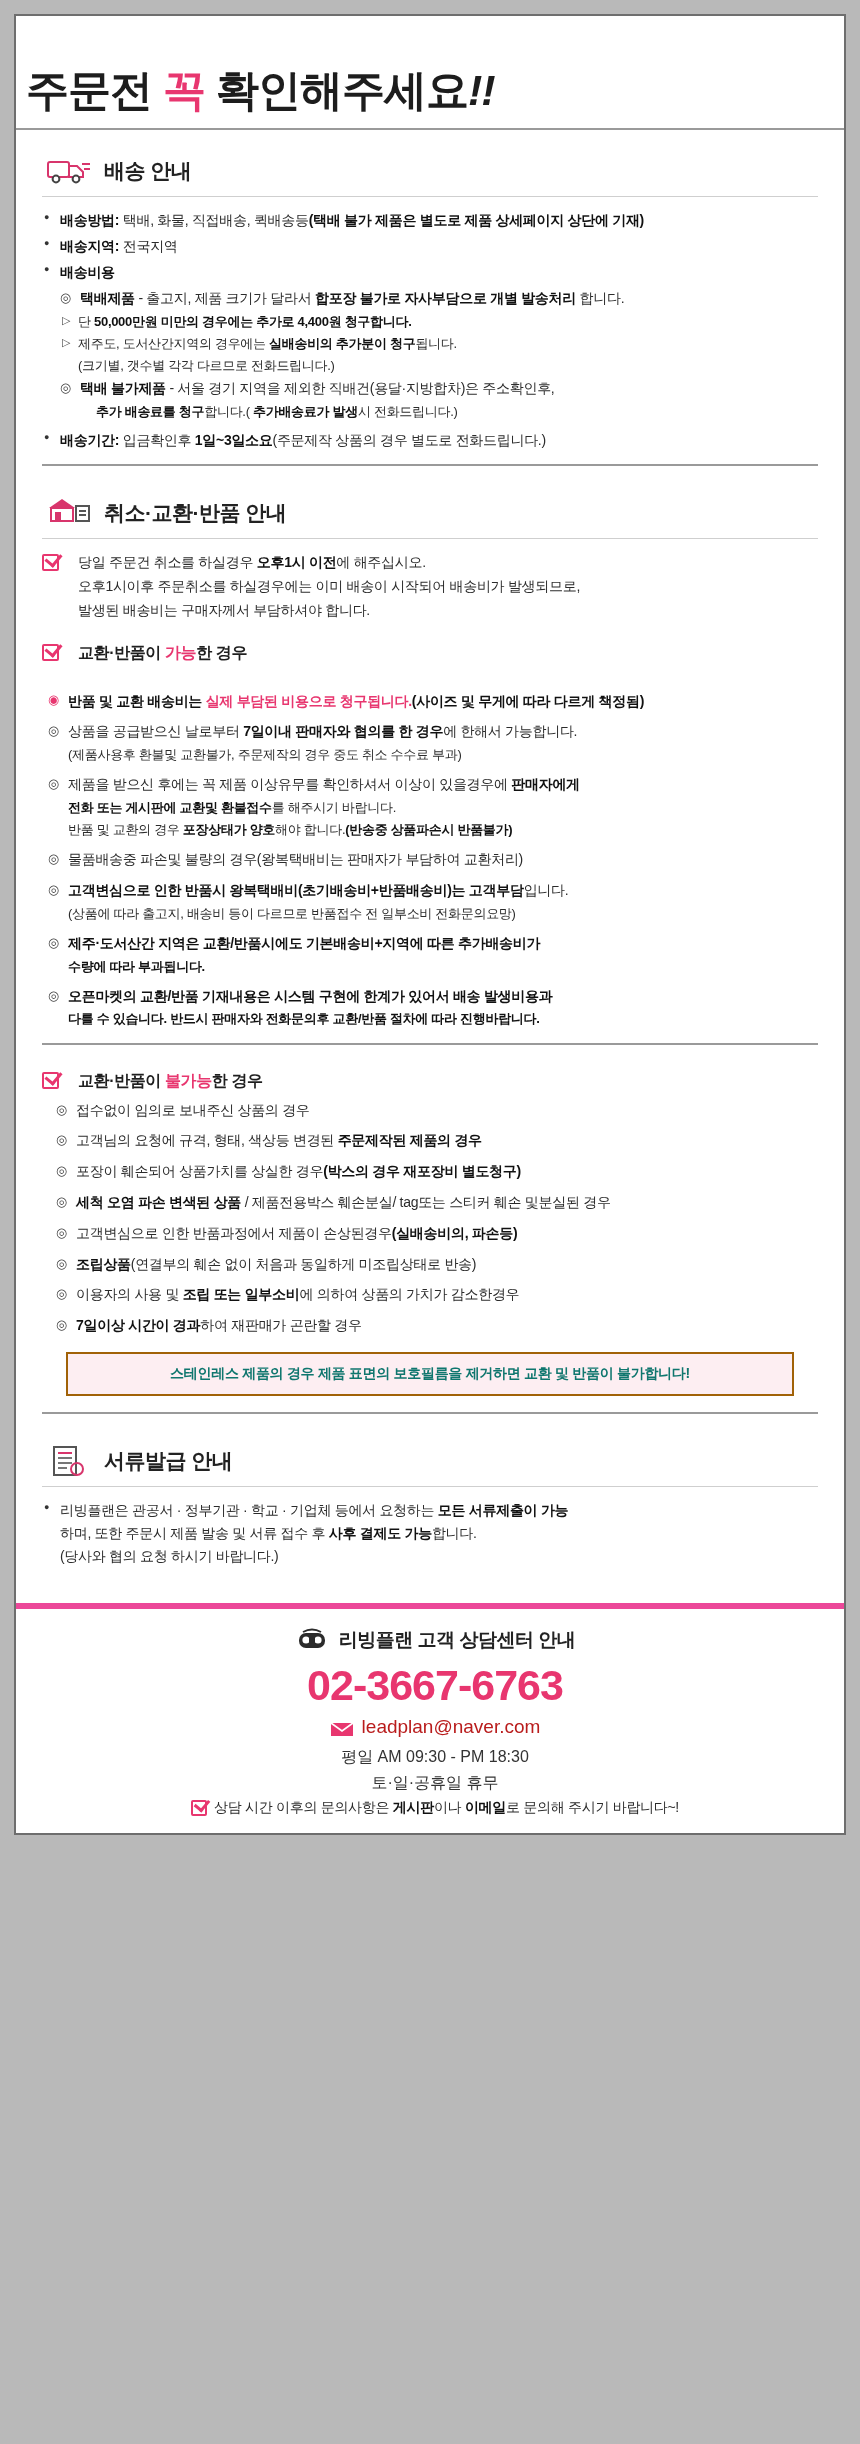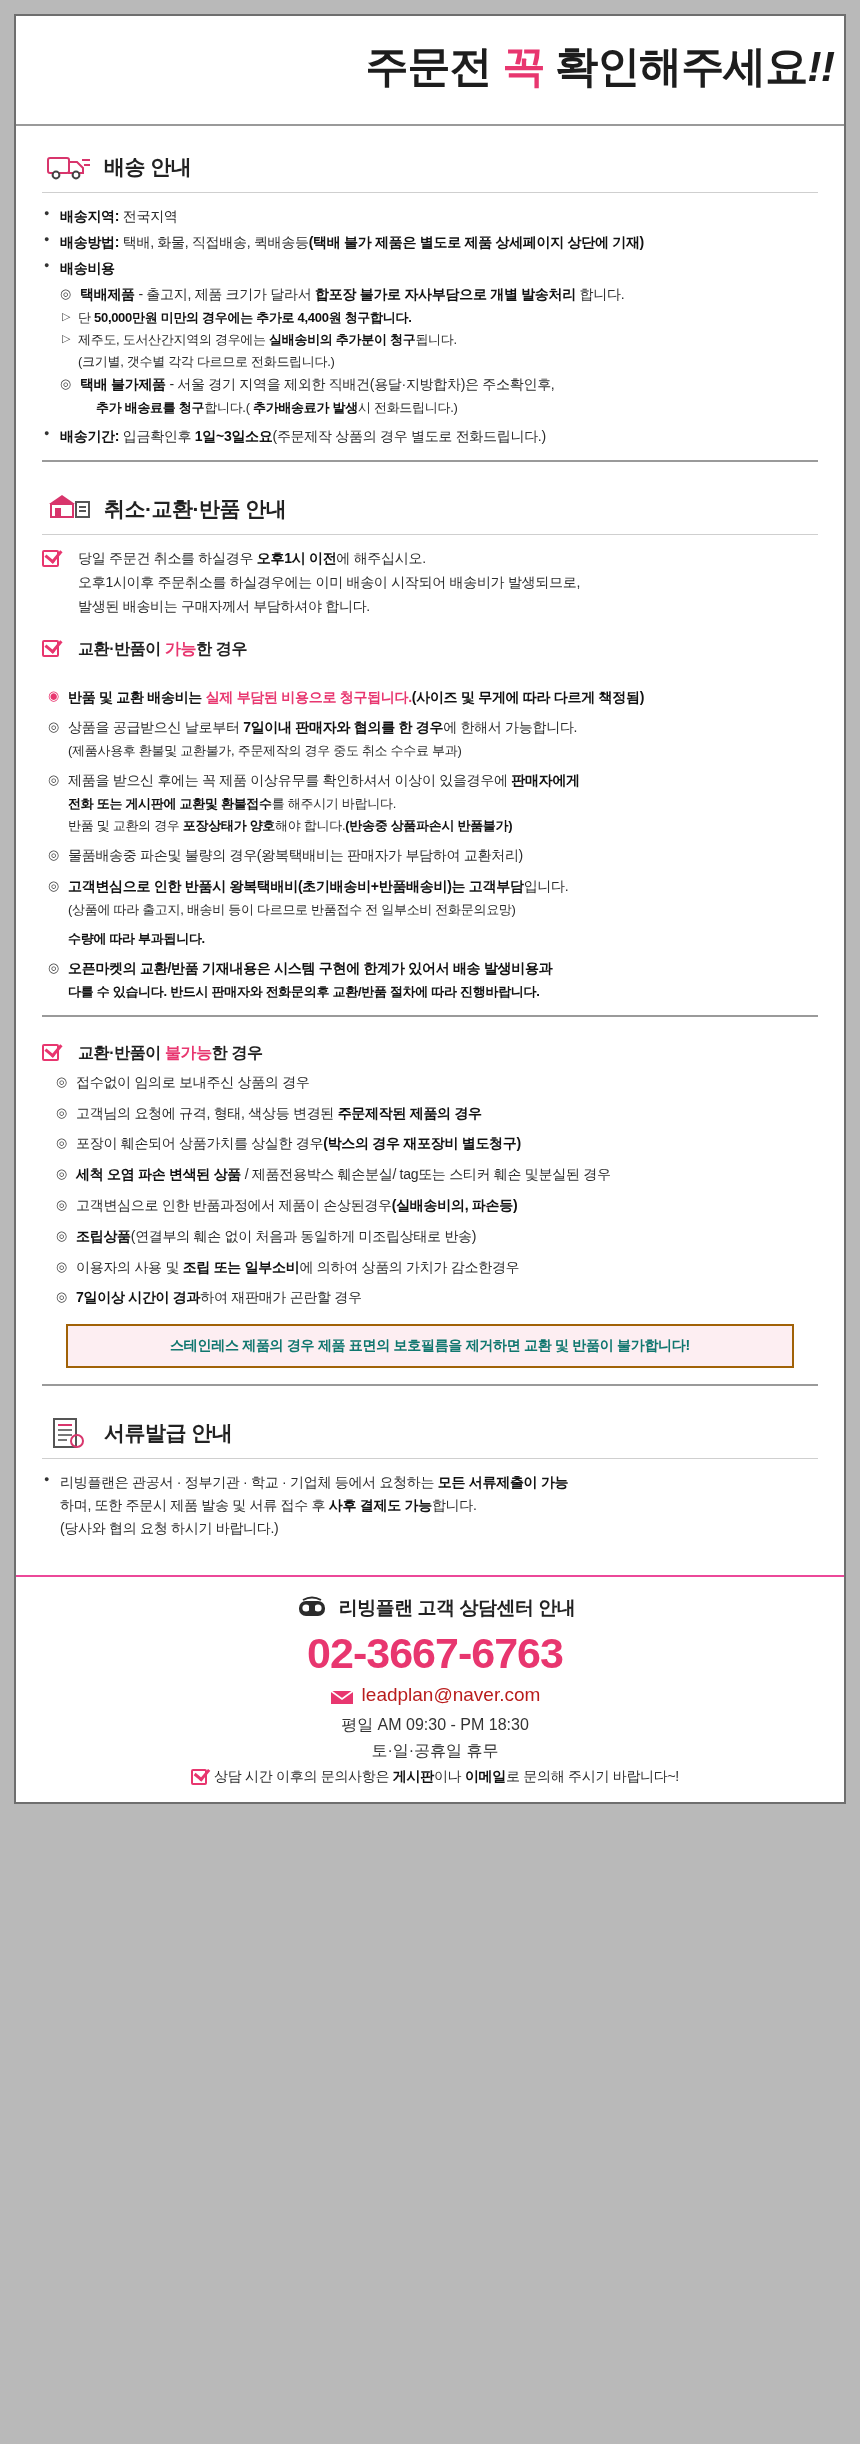"주문전 꼭 확인해주세요!!" .title-bar { margin-top: none -> 24px; padding: 22px 10px 28px 10px -> 22px 10px 8px 10px; text-align: right -> left }
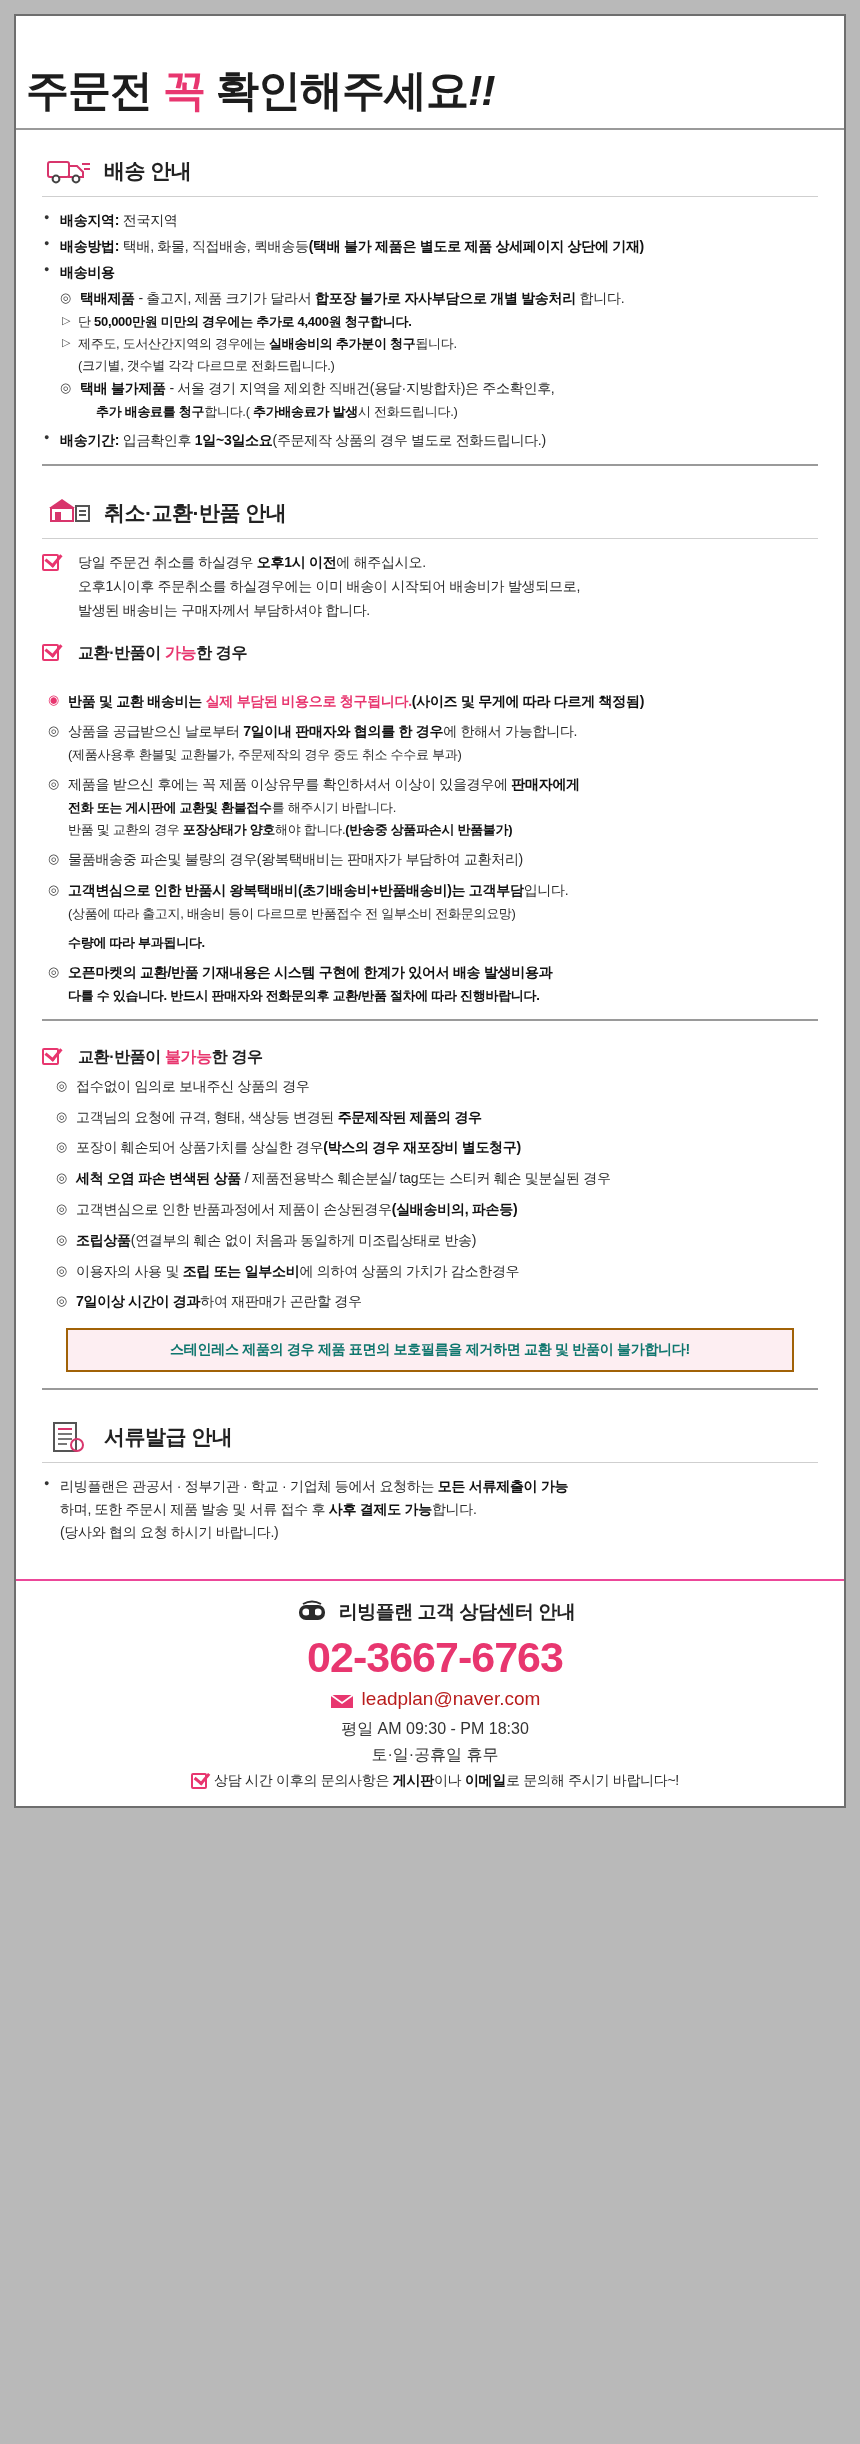"배송지역: 전국지역" li { order: before "배송방법: 택배, 화물, 직접배송, 퀵배송등(택배" -> after "배송방법: 택배, 화물, 직접배송, 퀵배송등(택배" }
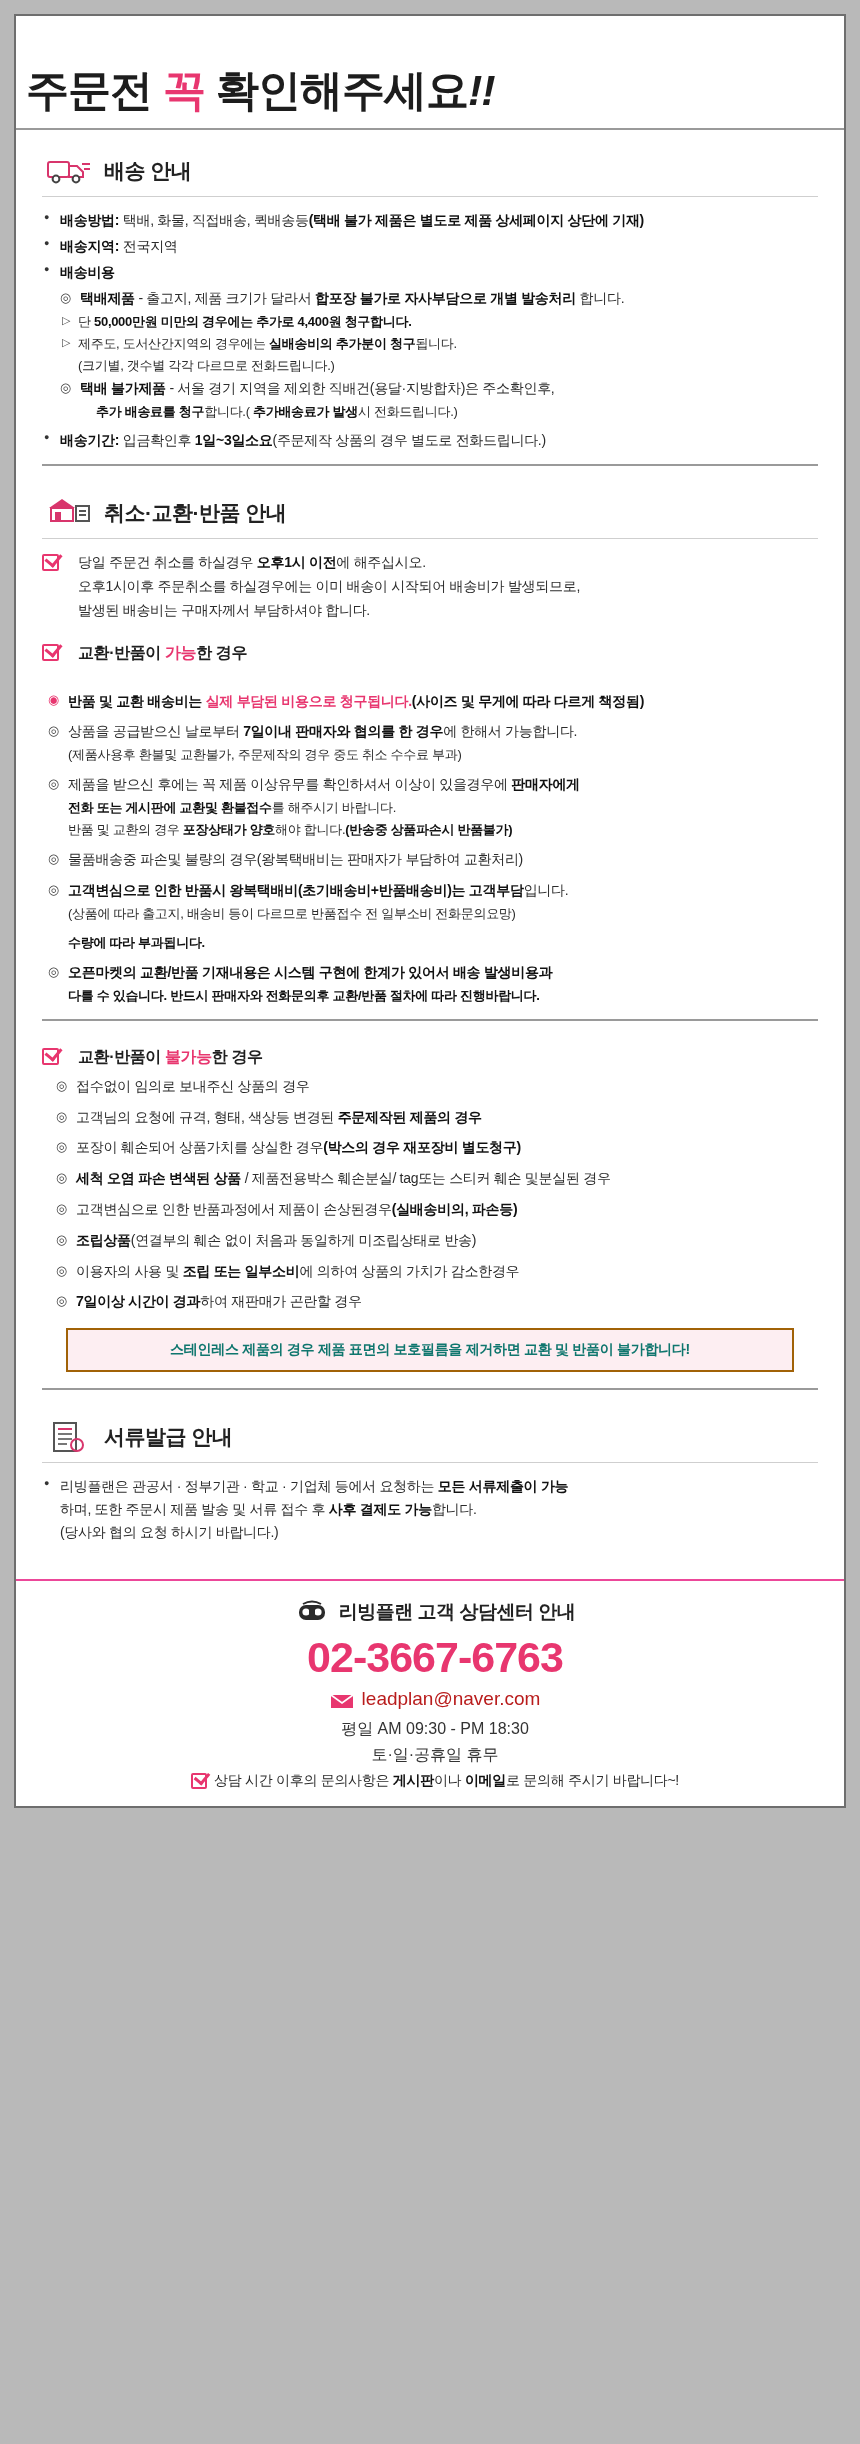"제주·도서산간 지역은 교환/반품시에도 기본배송비+지역에 따른" div.row-circ { html: none -> <div><b>제주·도서산간 지역은 교환/반품시에도 기본배송비+지역에 따른 추가배송비가</b></div> }
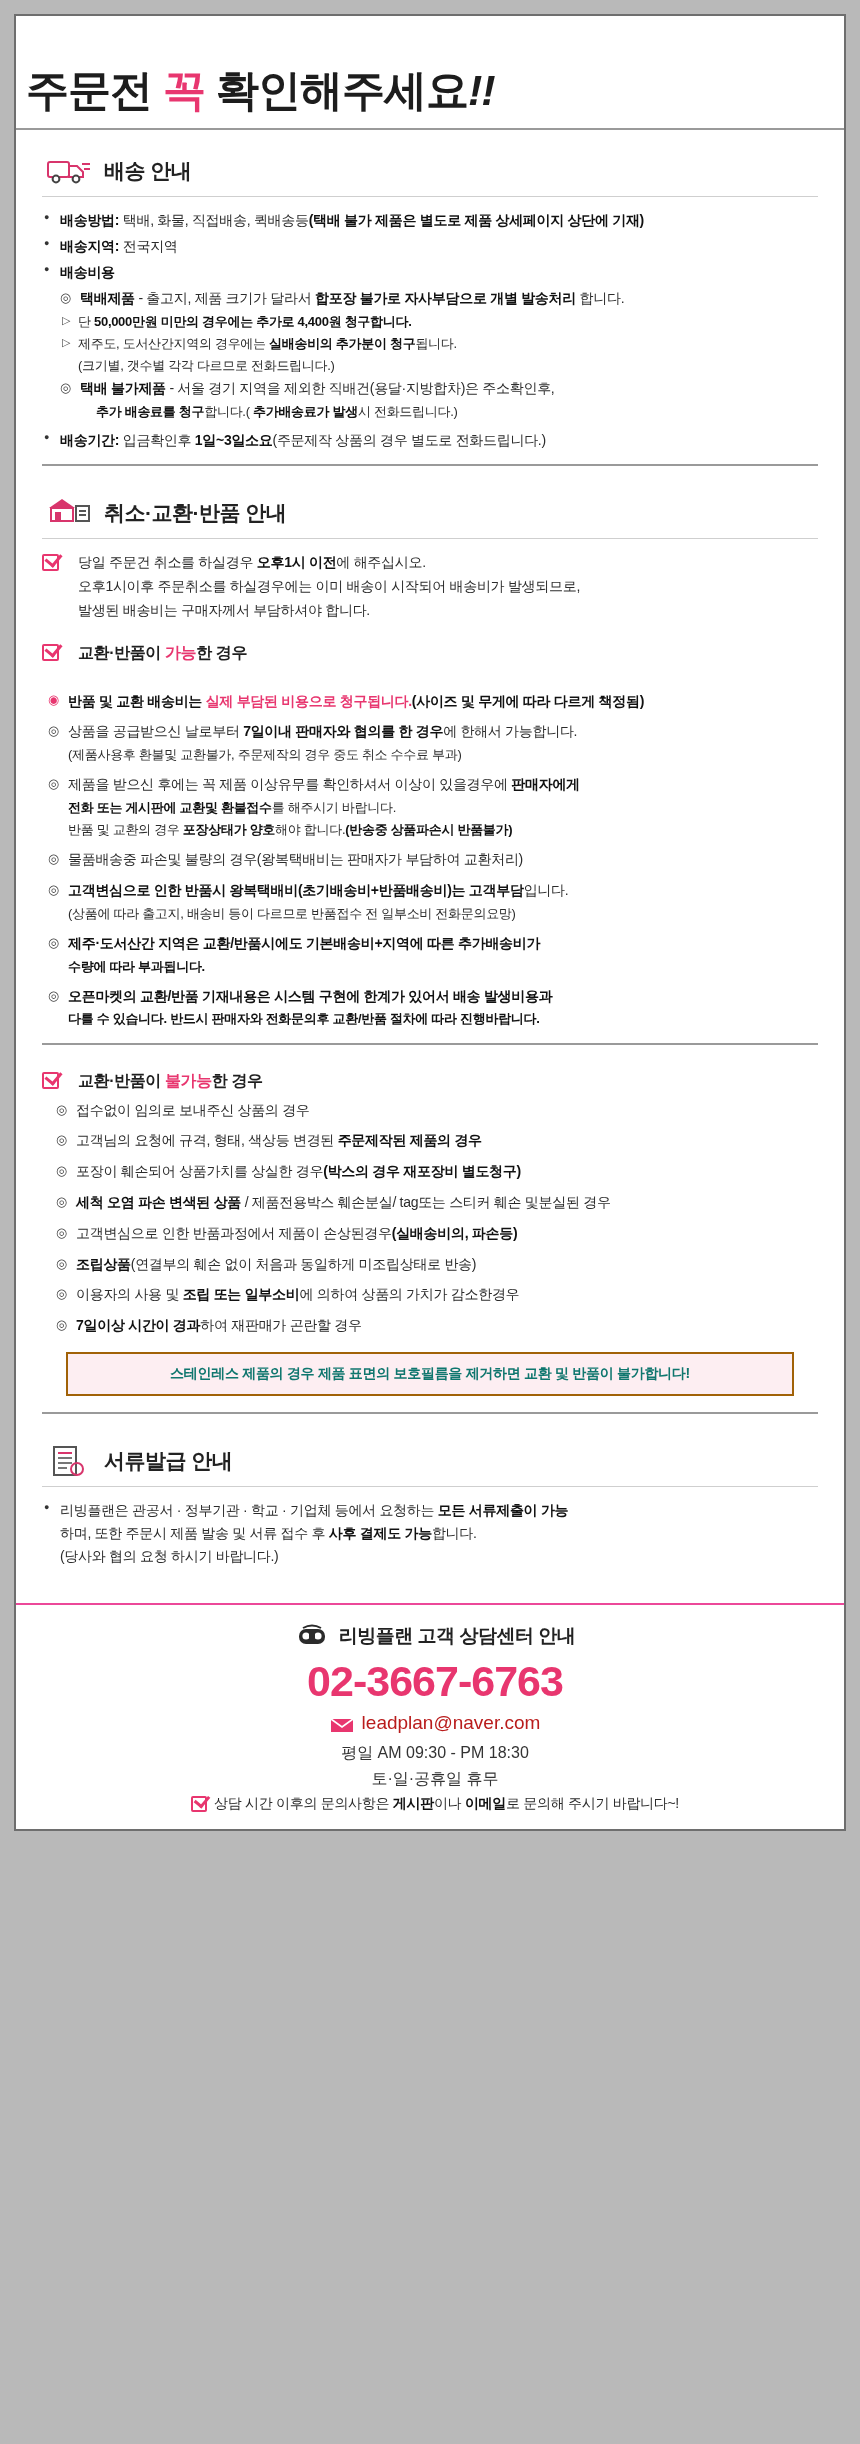"리빙플랜 고객 상담센터 안내" .contact { border-top: 2px solid #ec4899 -> 6px solid #ec4899 }
